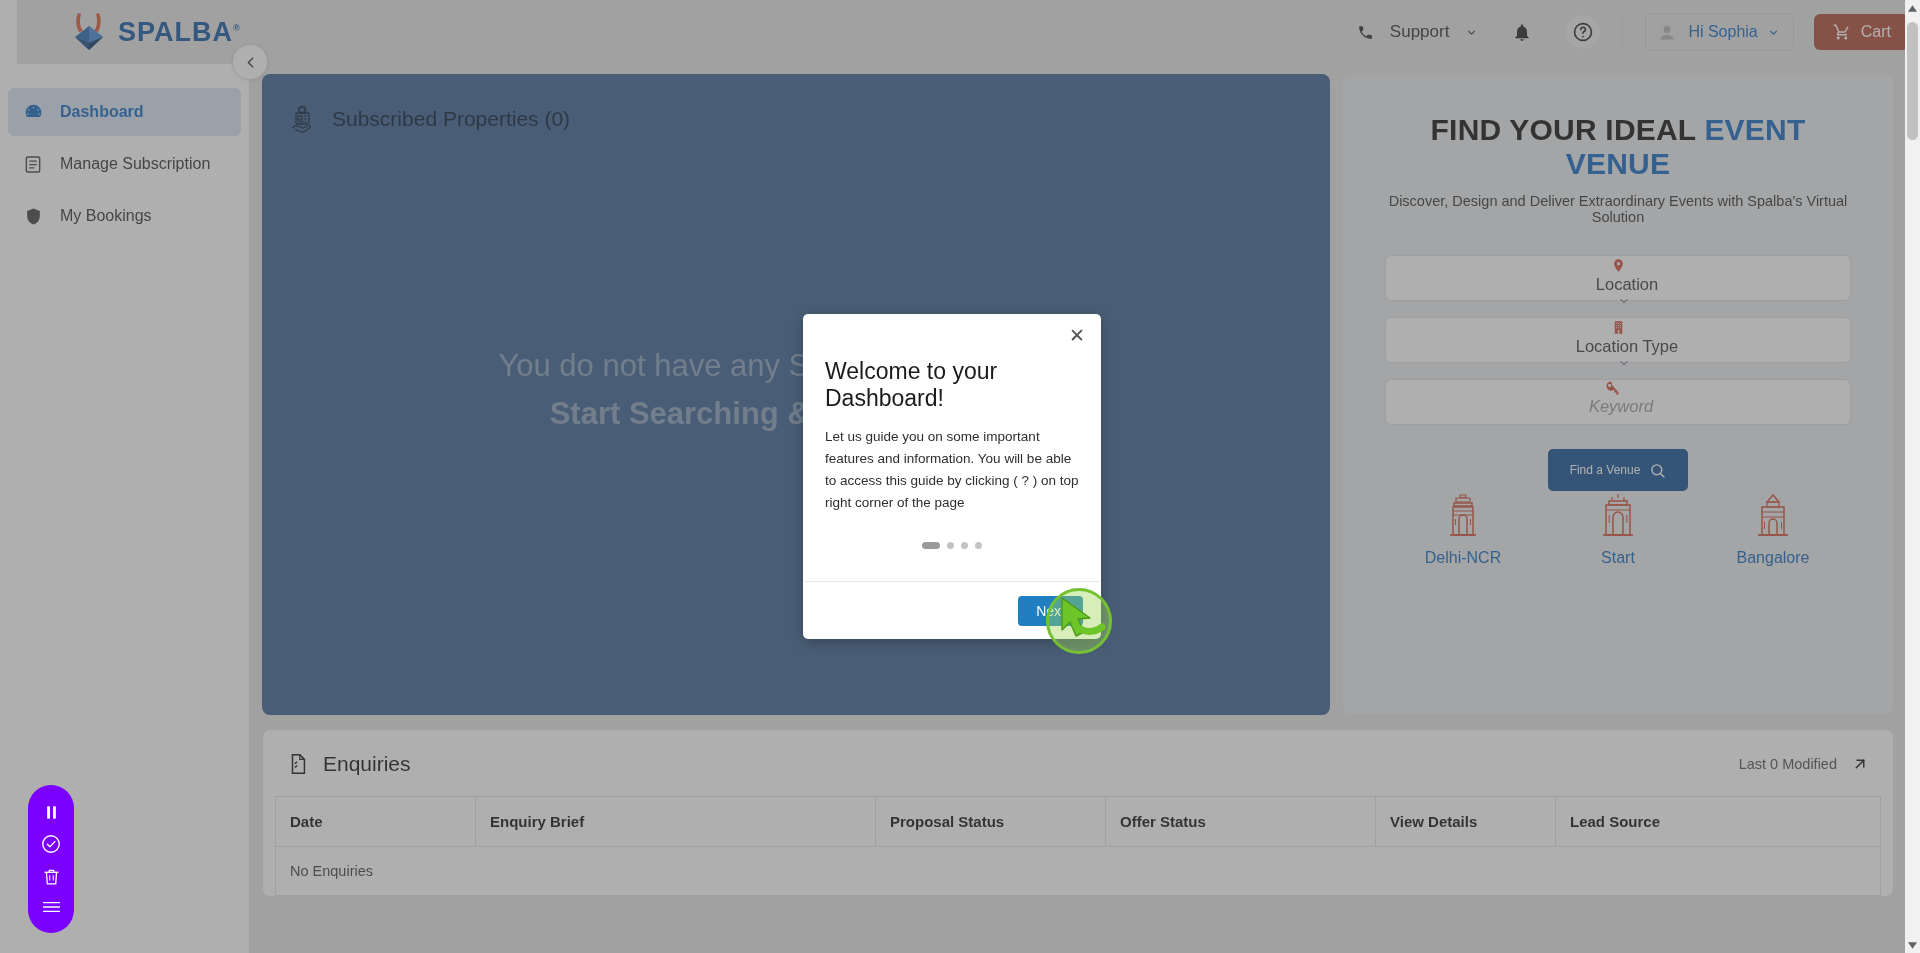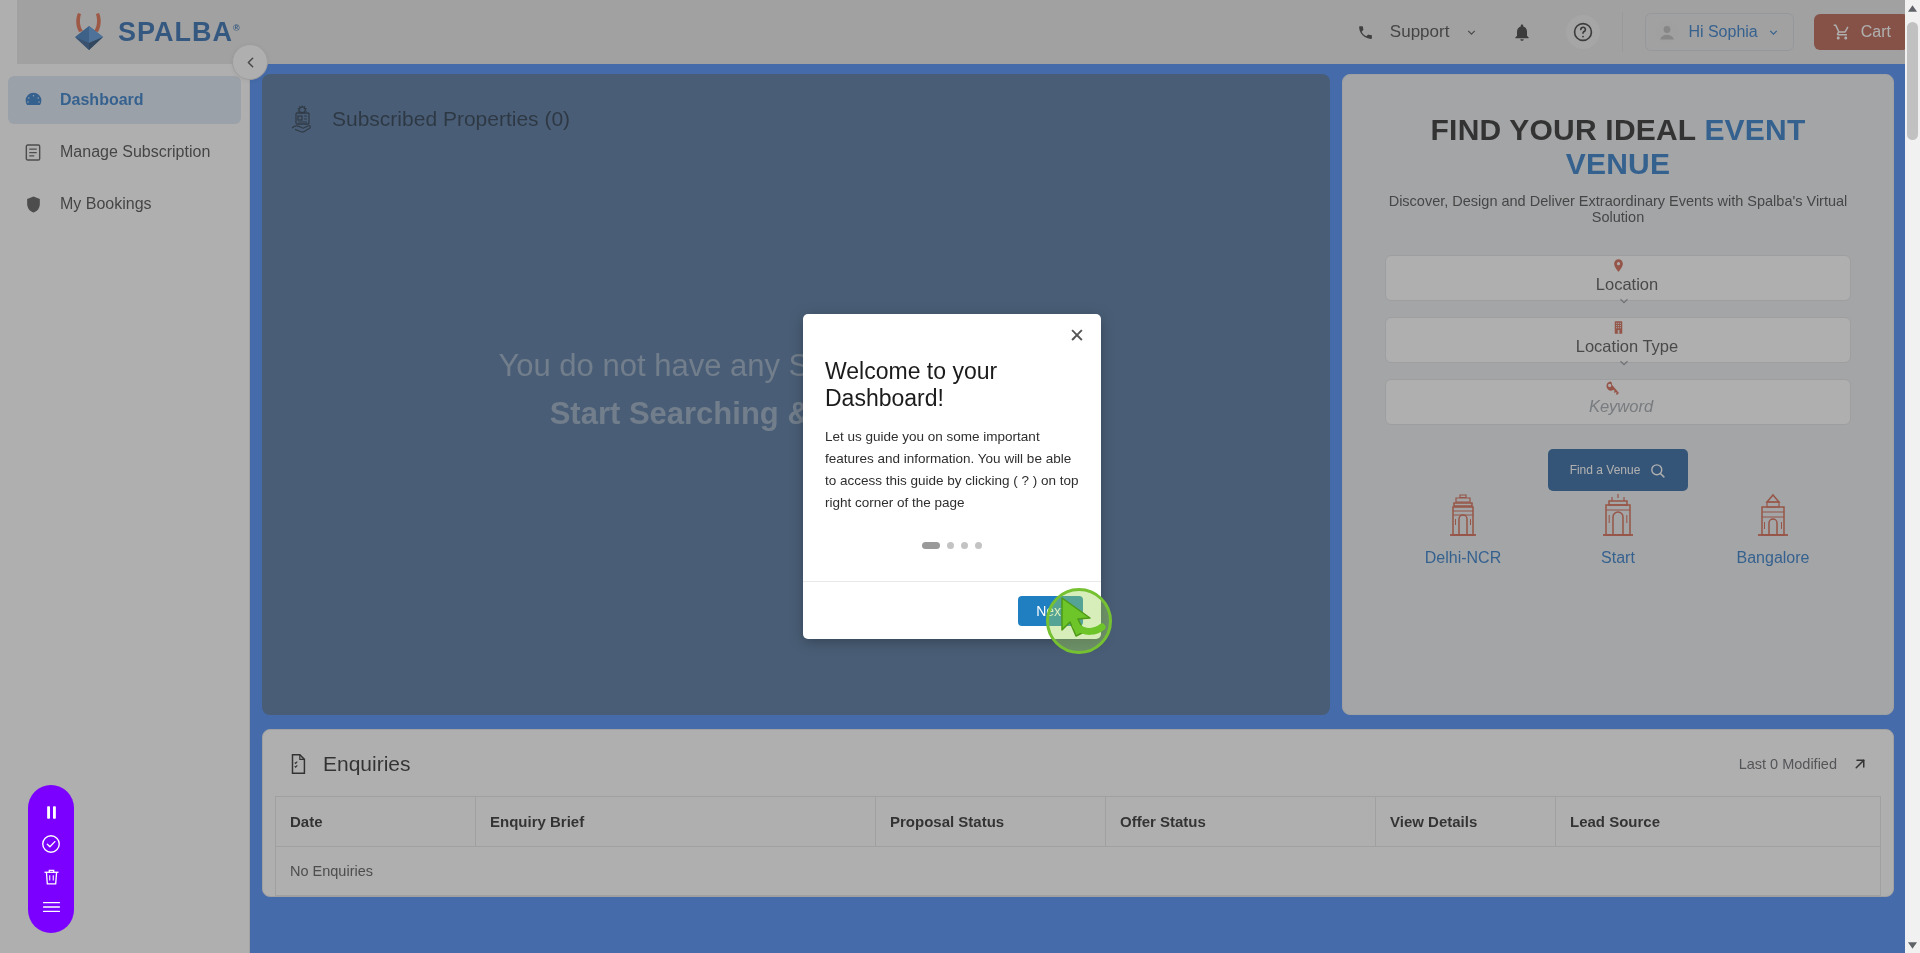"Dashboard" .side-item.active { margin-top: none -> 12px }
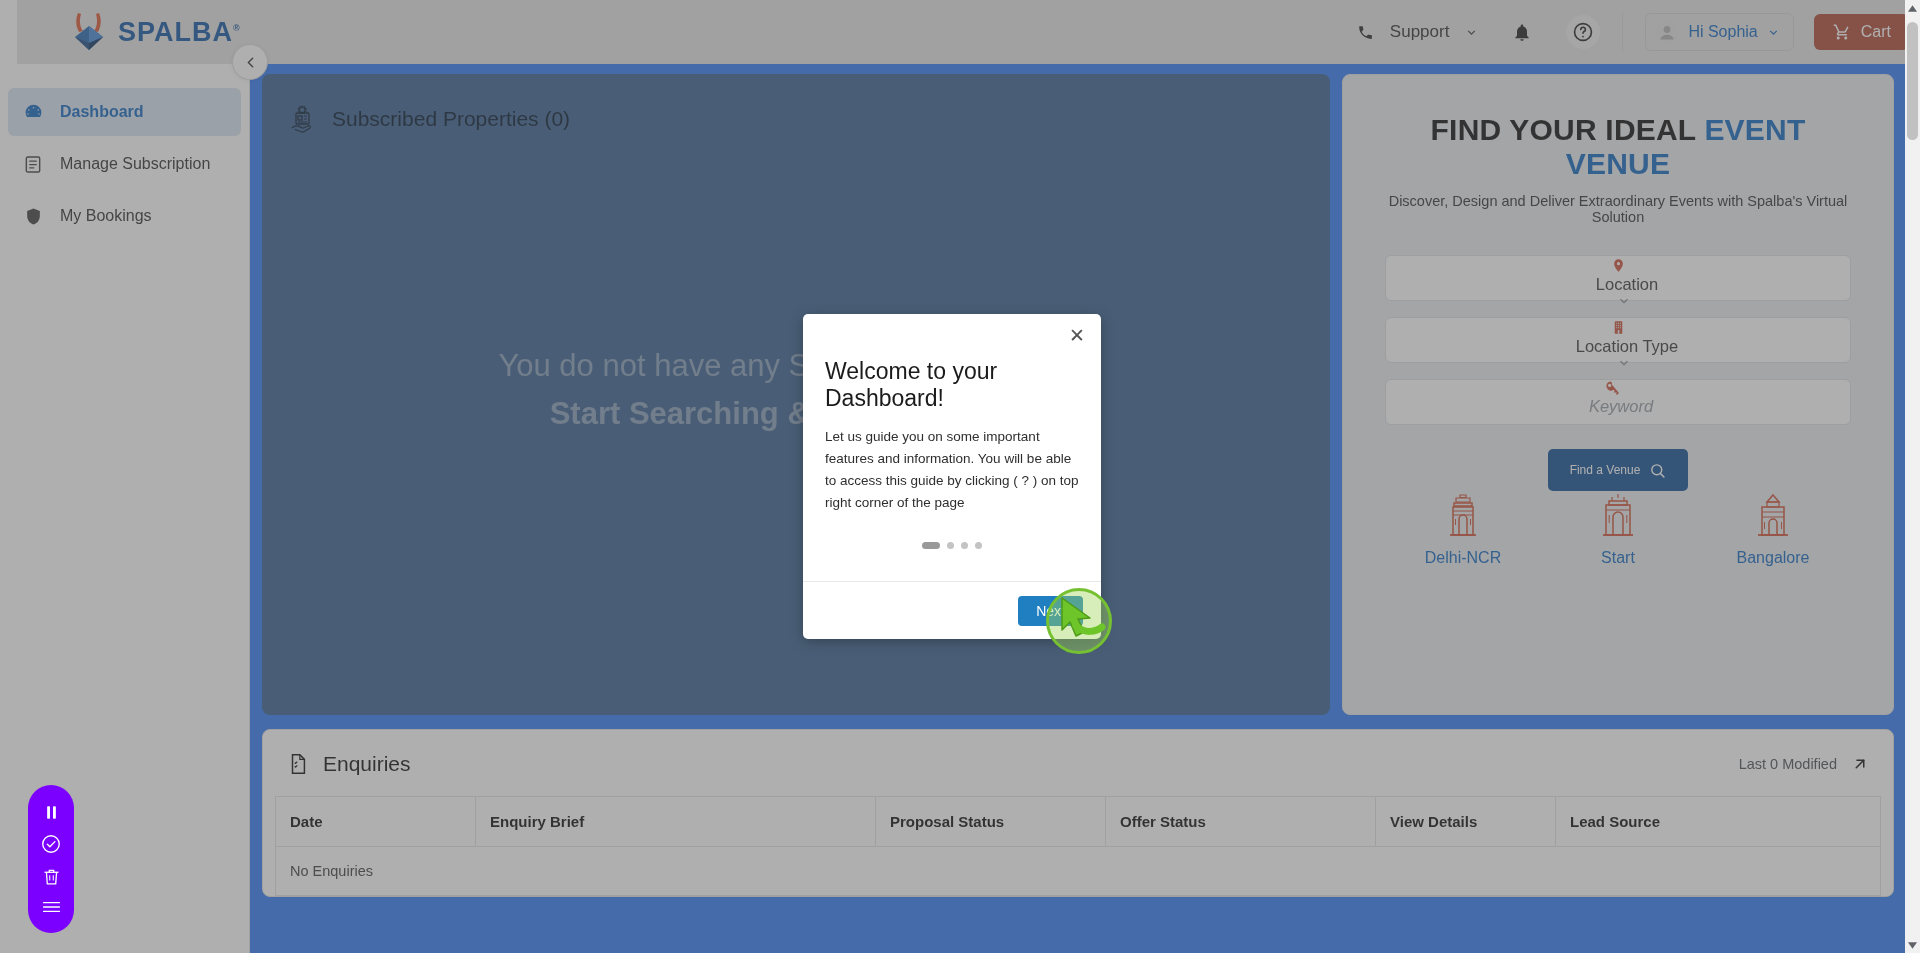"Subscribed Properties (0)" .main { background: #3b82f6 -> #e5e5e5 }
